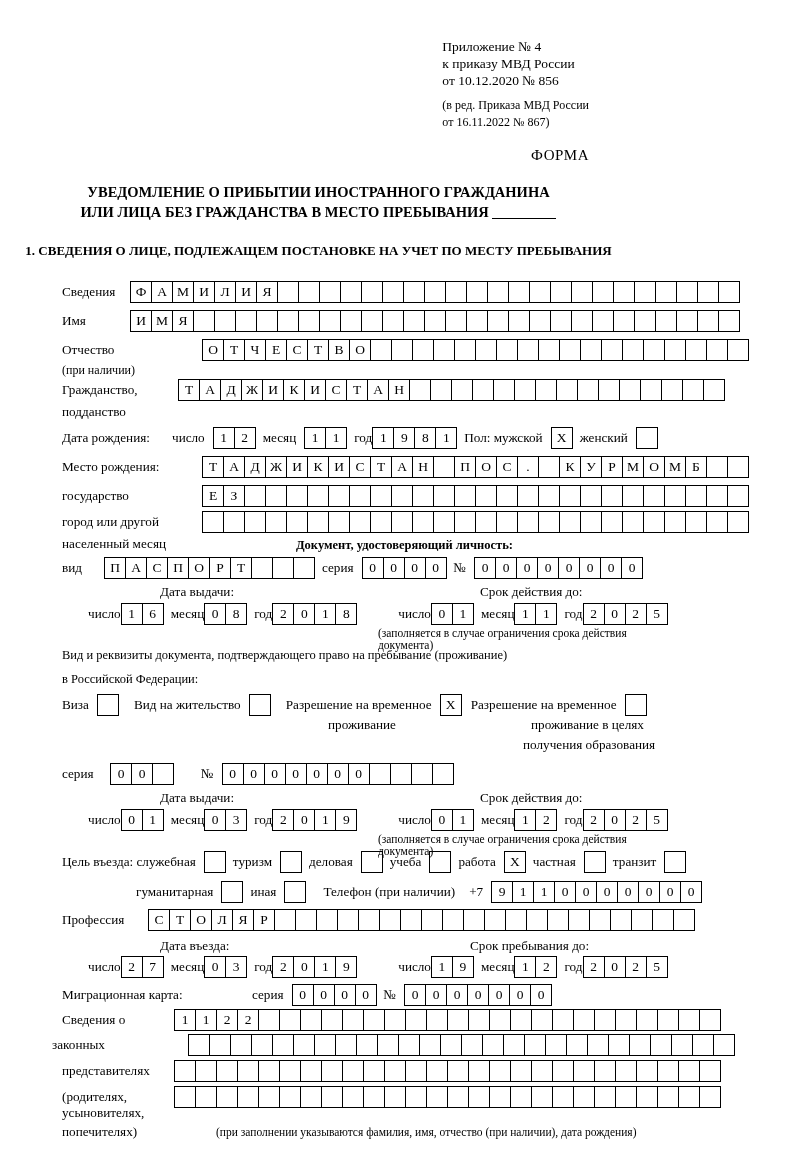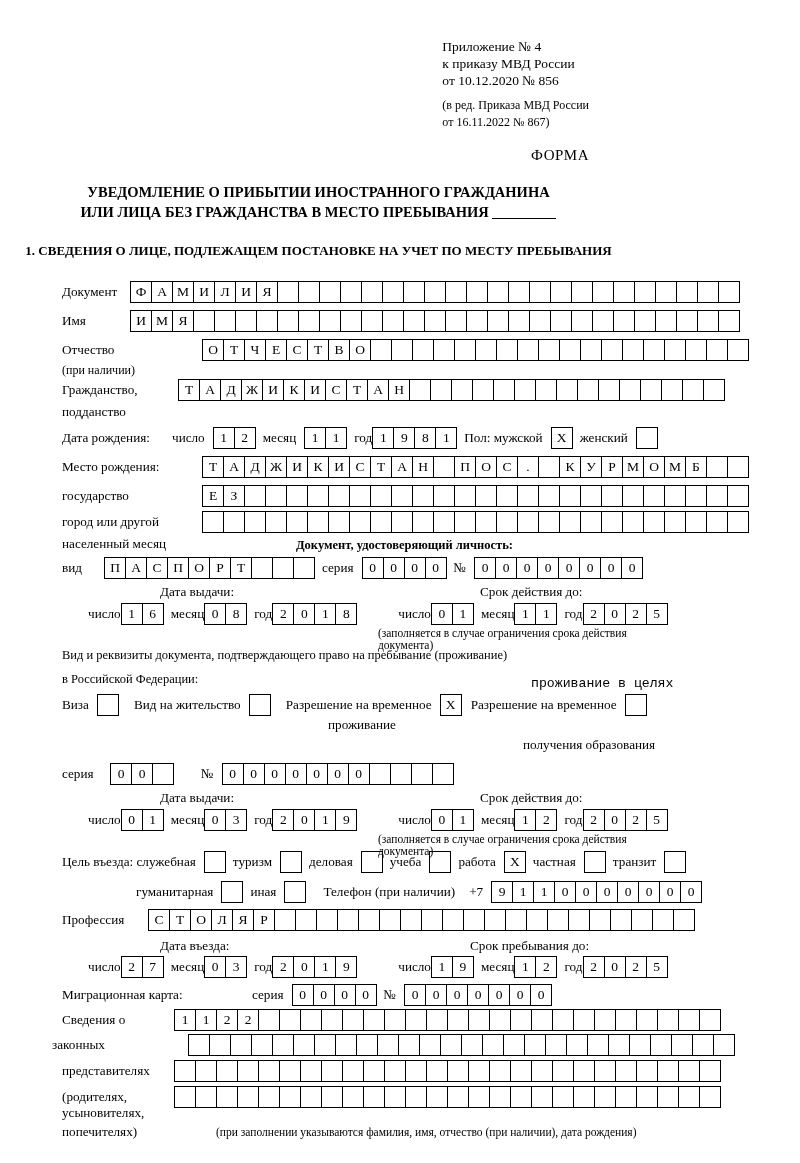"Документ" span.lbl { text: Документ -> Сведения }
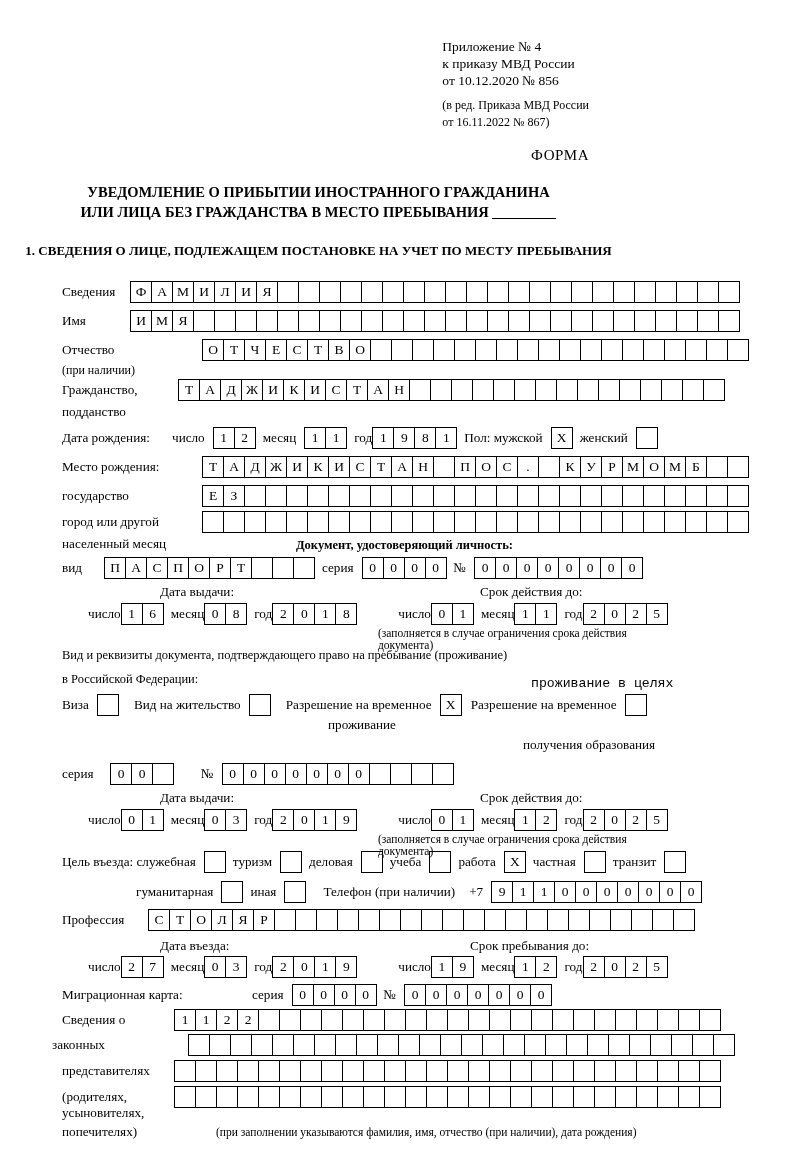"проживание в целях" div.row { font-family: Liberation Mono, monospace -> none; top: 676px -> 717px }
